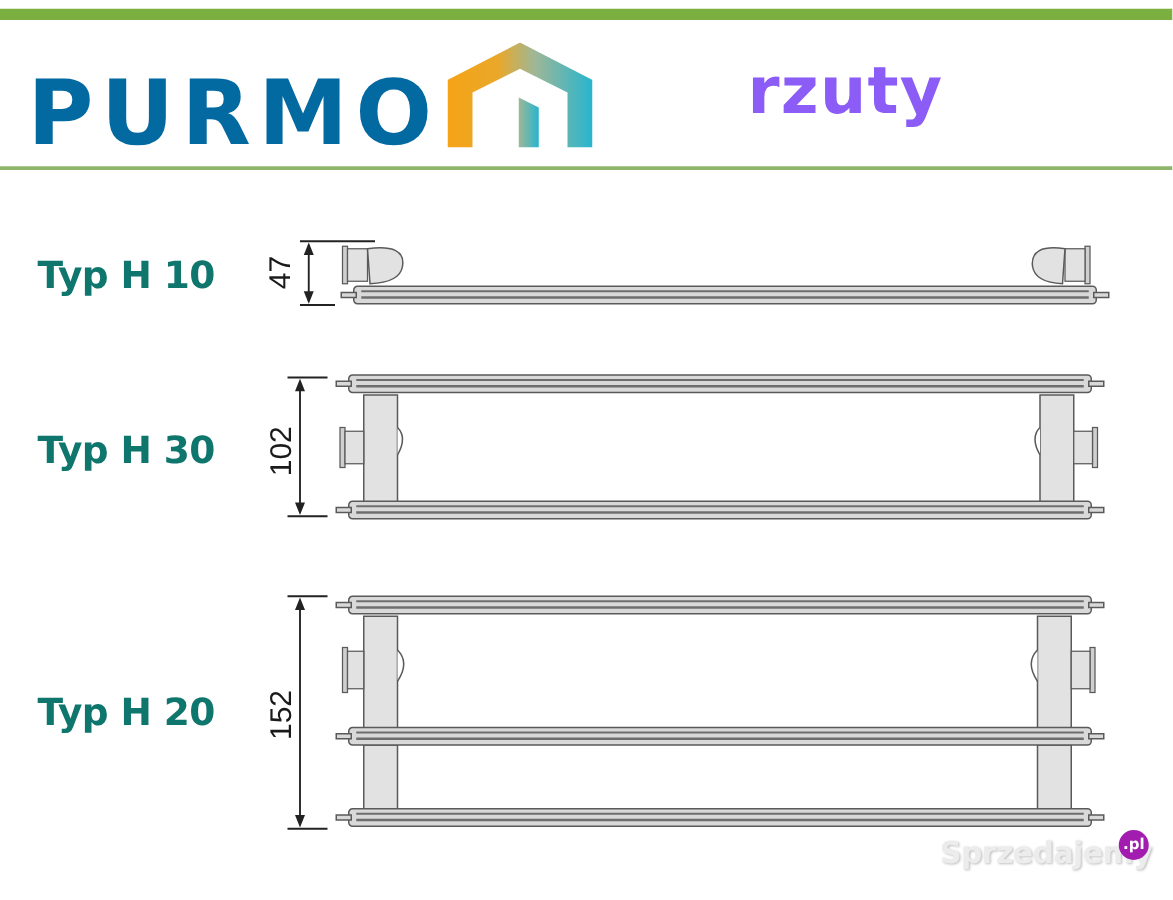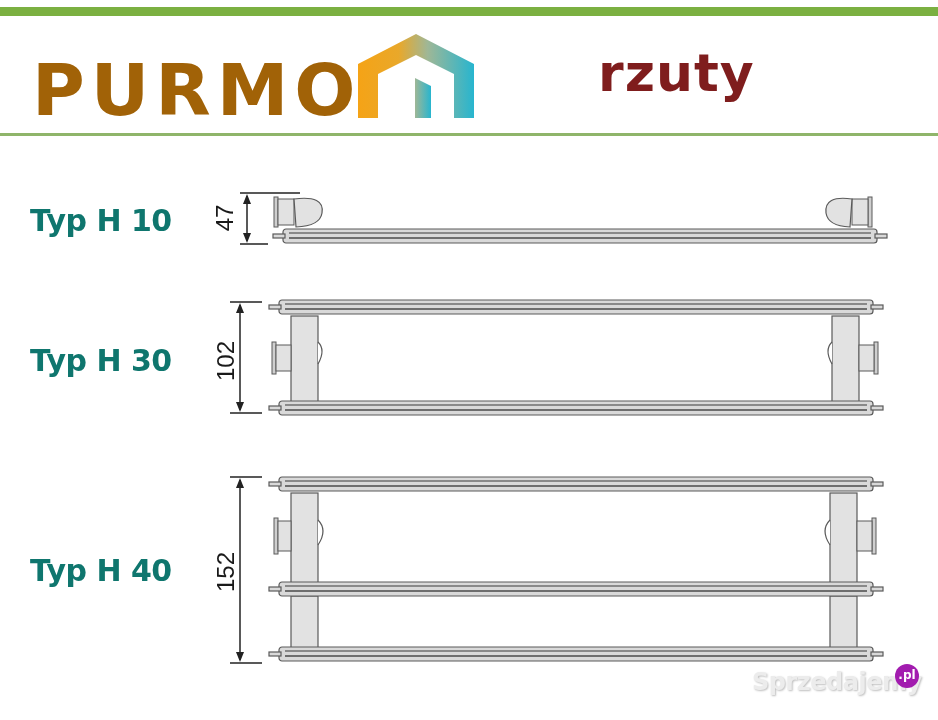"PURMO" .brand-text { color: #a16207 -> #0369a1; left: 32px -> 22px }
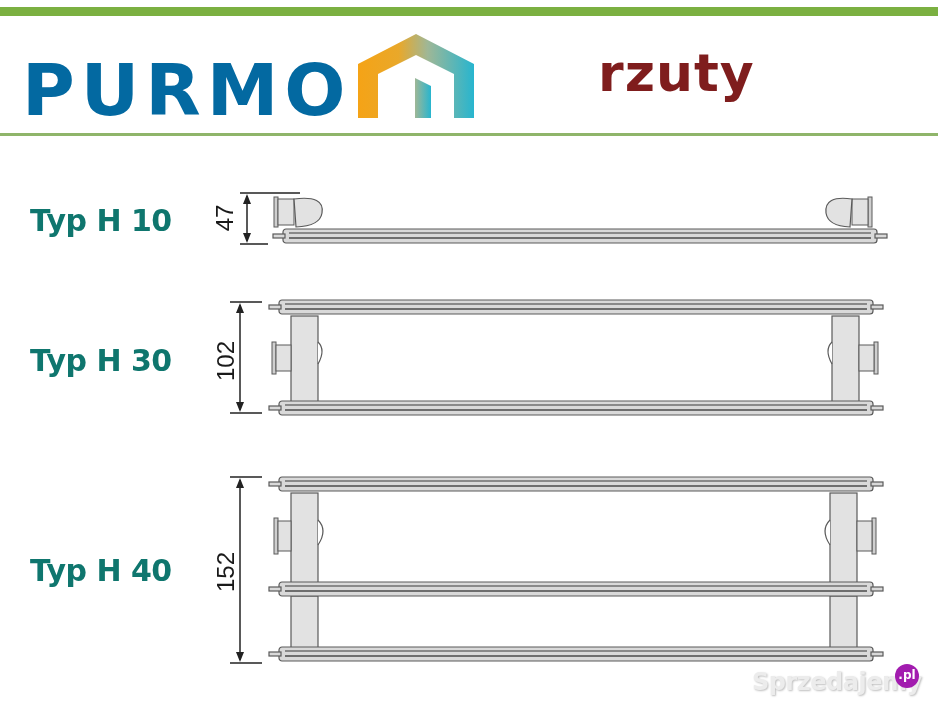"rzuty" .section-title { color: #7f1d1d -> #8b5cf6 }
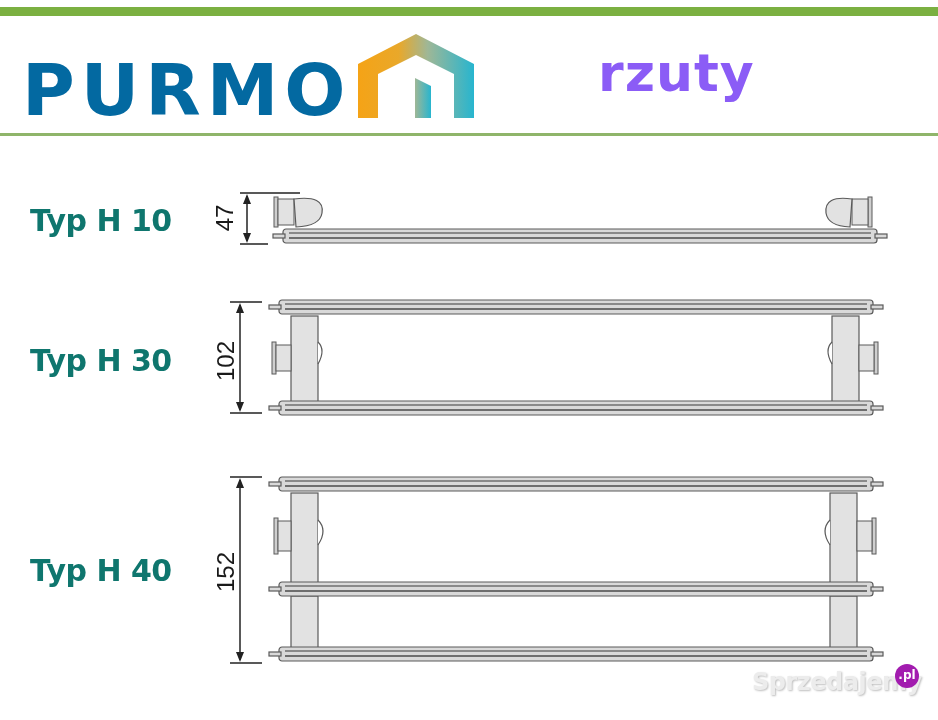"Typ H 40" div.type-label { text: 40 -> 20 }
